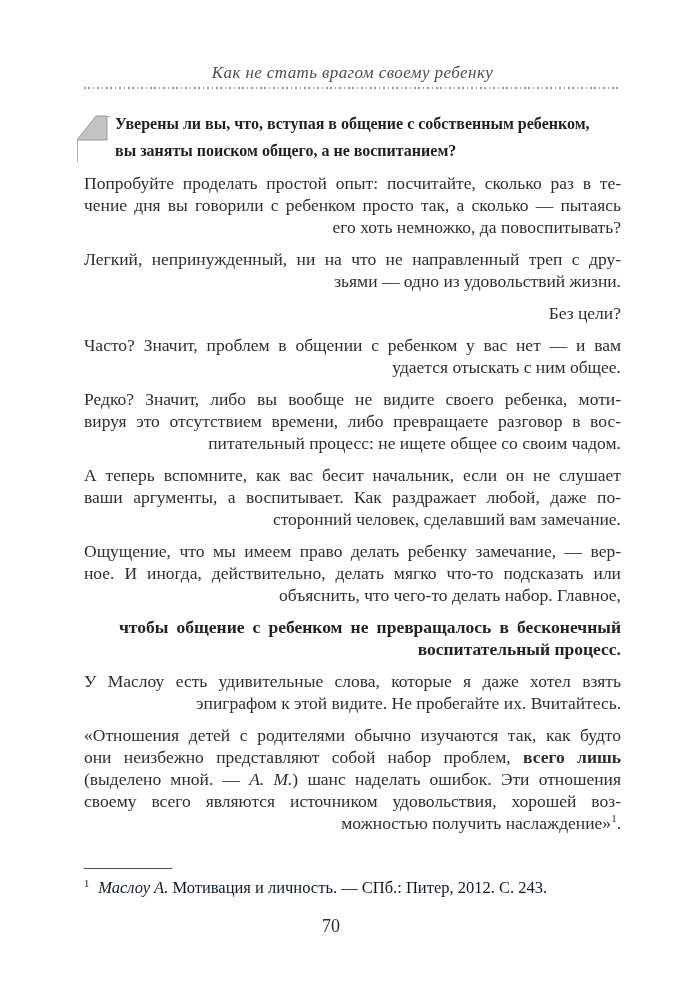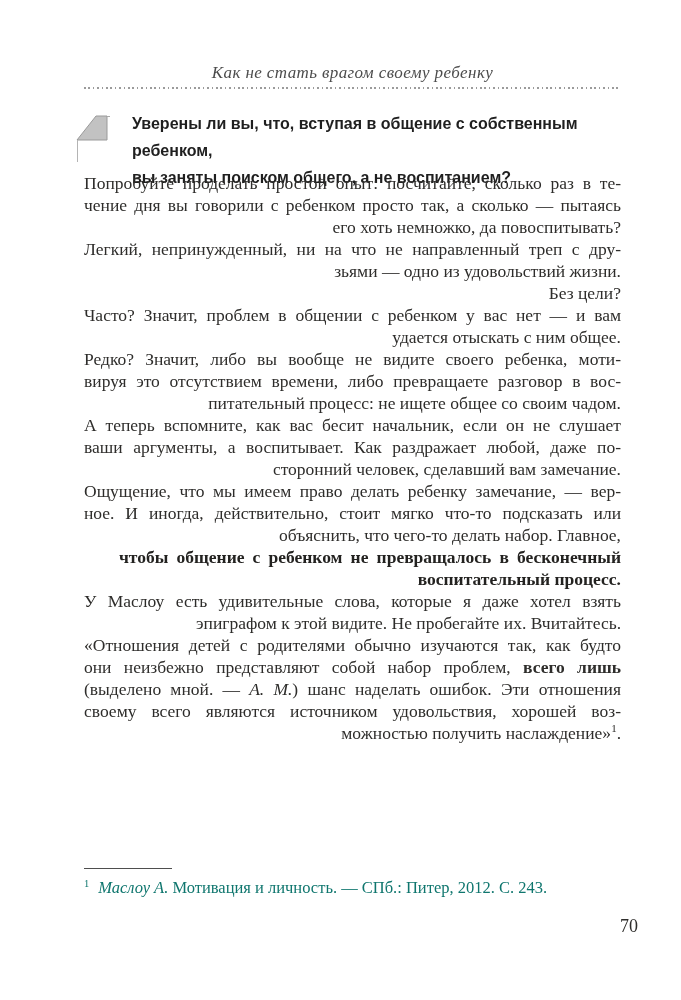"Уверены ли вы, что, вступая" .callout-text { font-family: Liberation Sans, sans-serif -> Liberation Serif, serif; margin-left: 56px -> 39px }
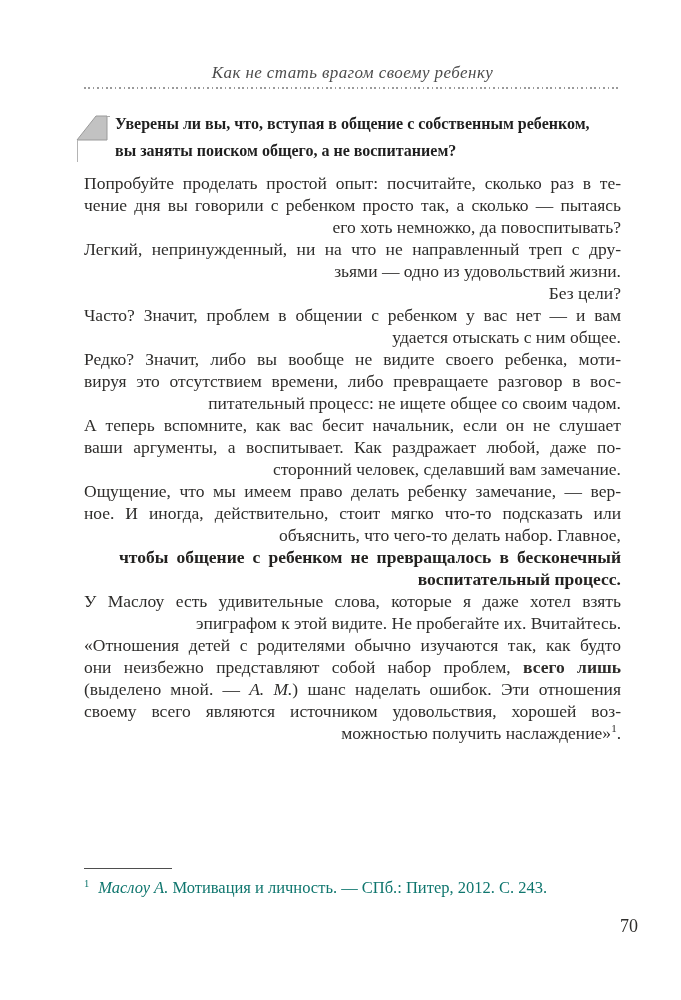"Легкий, непринужденный, ни на что" .para + .para { margin-top: none -> 10px }
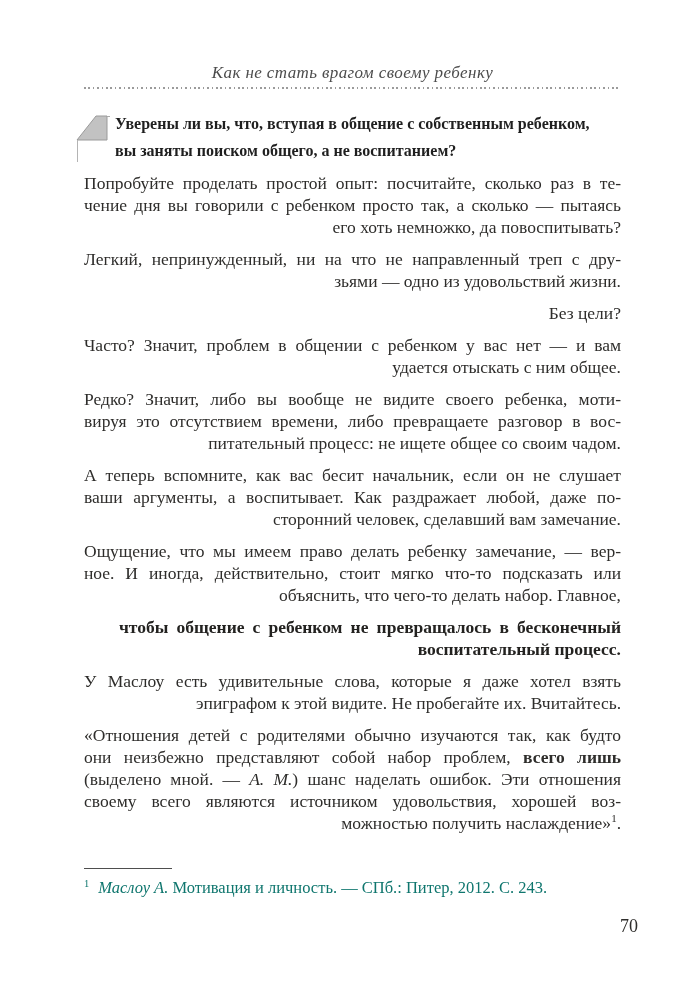"ное. И иногда, действительно, стоит" div.line { text: стоит -> делать }
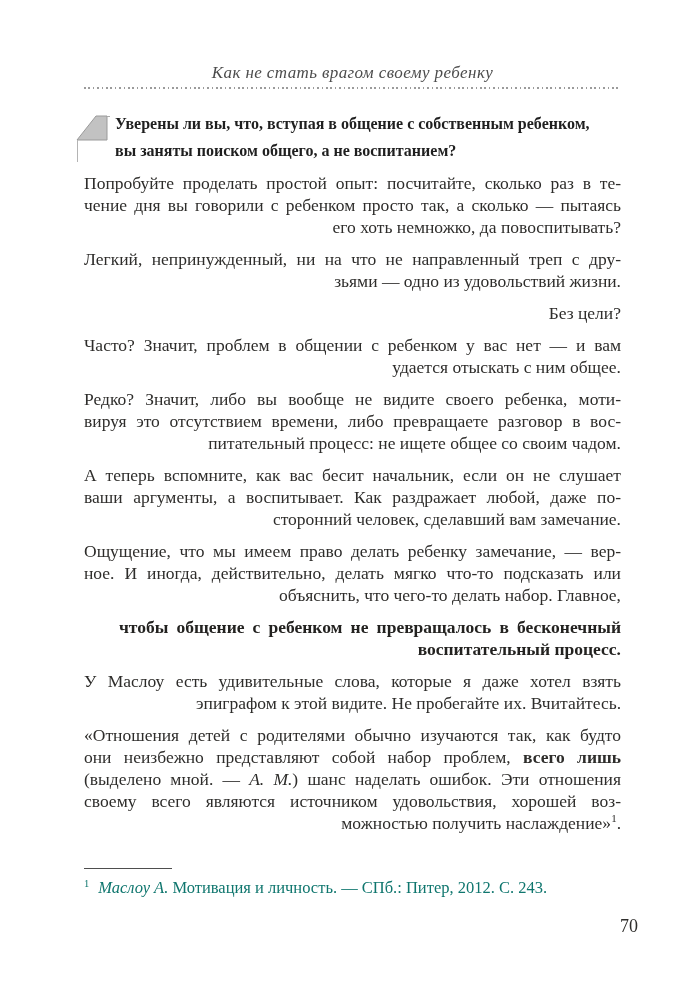"1 Маслоу А. Мотивация и" .footnote { color: #0f766e -> #0f172a }
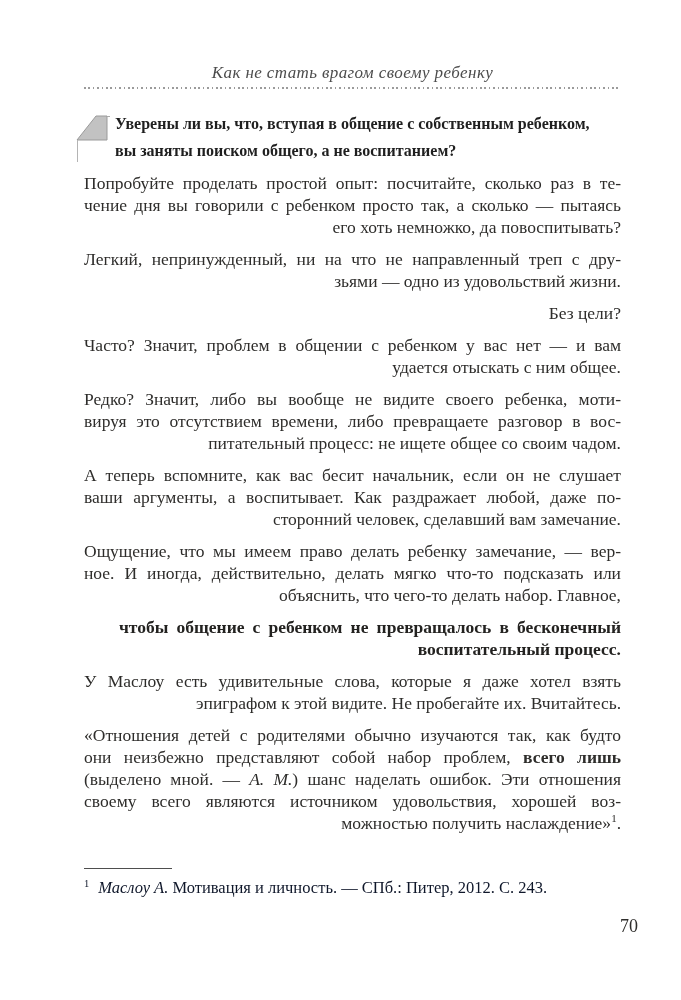"70" .page-number { left: 8px -> 16px; text-align: right -> center }
